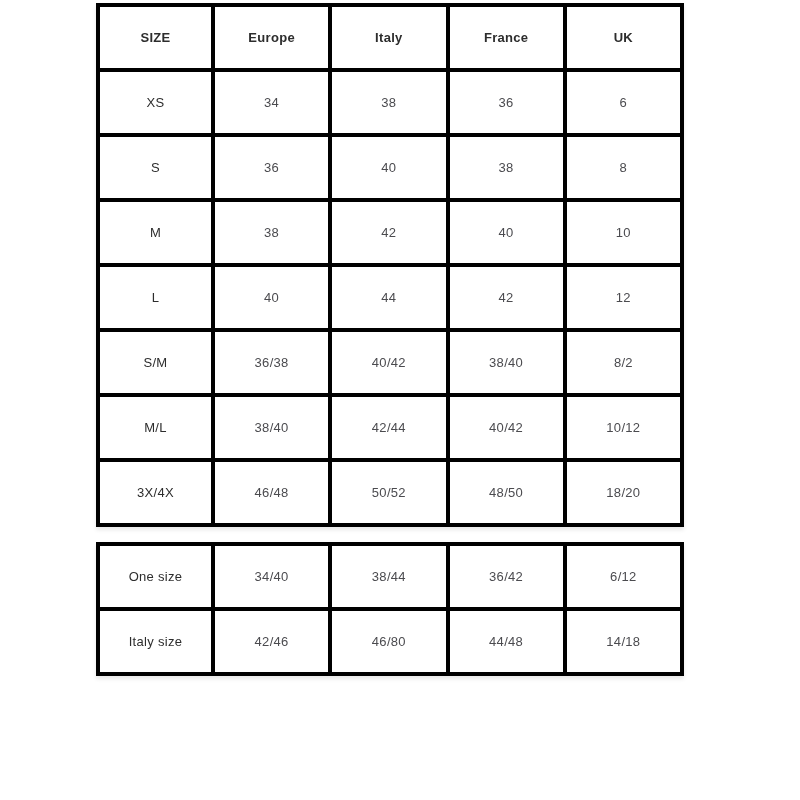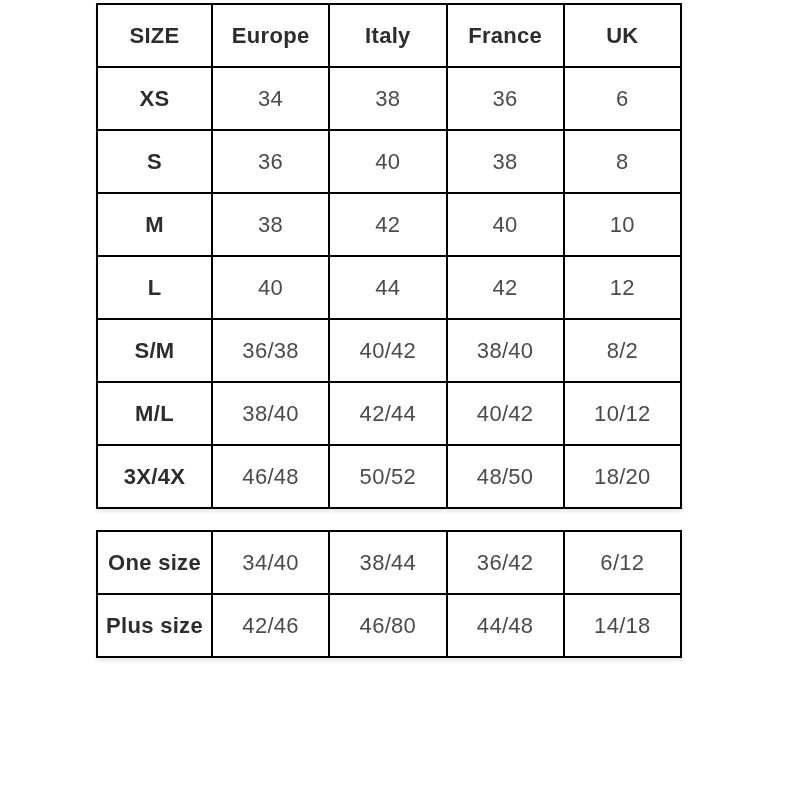"SIZE" table.size-table th, table.size-table td { border: 2px solid #000000 -> 4px solid #000000; font-size: 22px -> 13px }
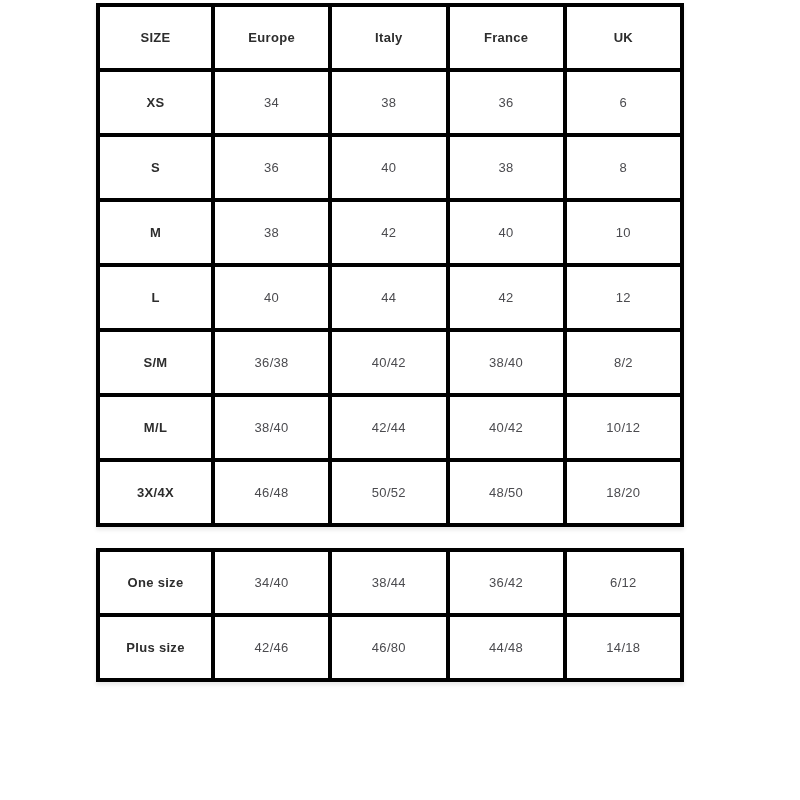"XS" table.size-table tbody th { font-weight: 700 -> 400 }
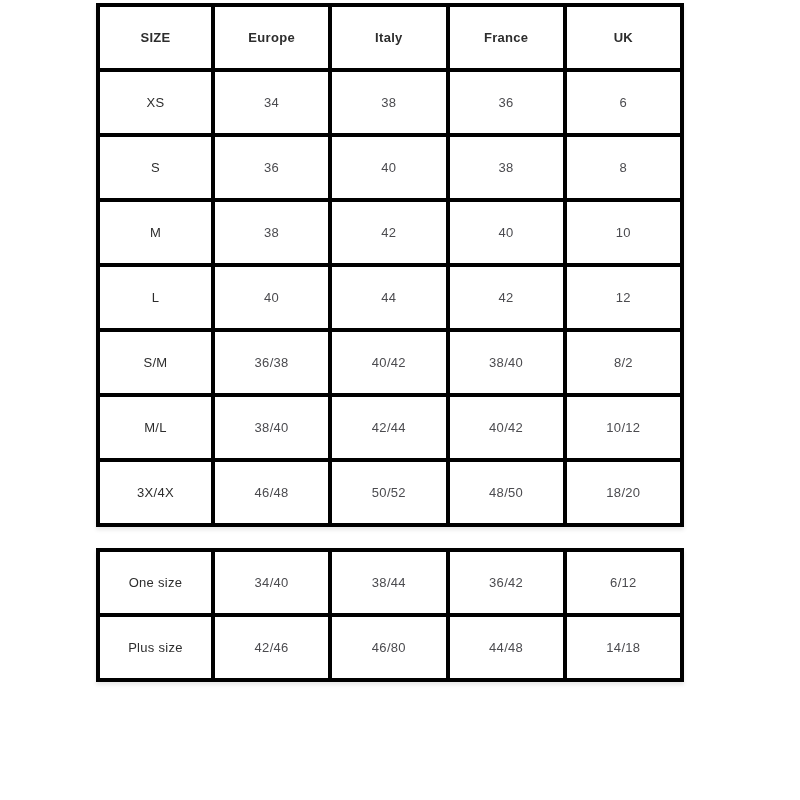"One size" table.size-table.secondary { margin-top: 21px -> 15px }
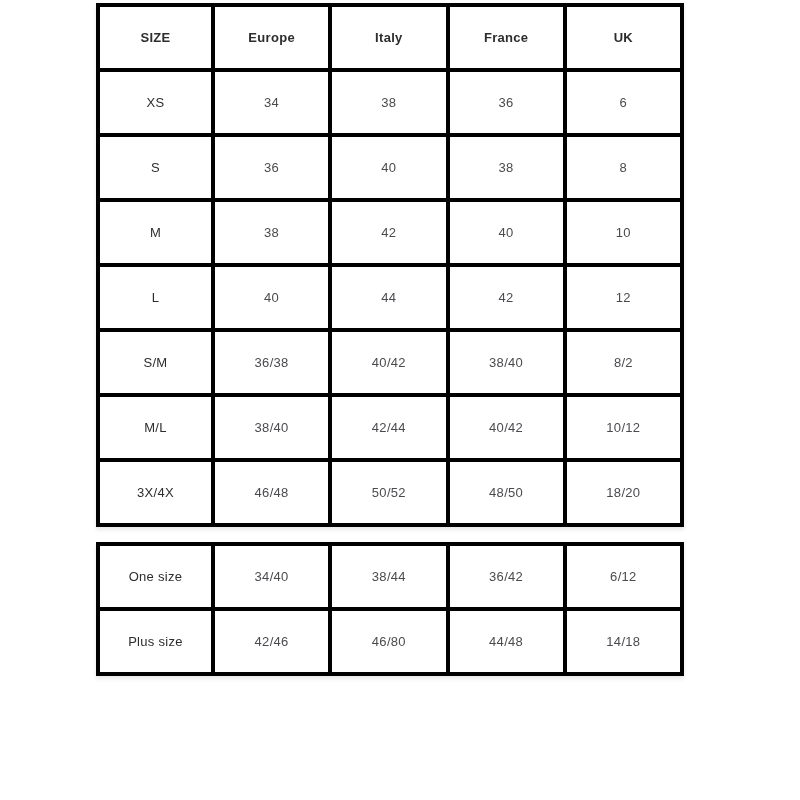"Plus size" th { text: Plus -> Italy }
